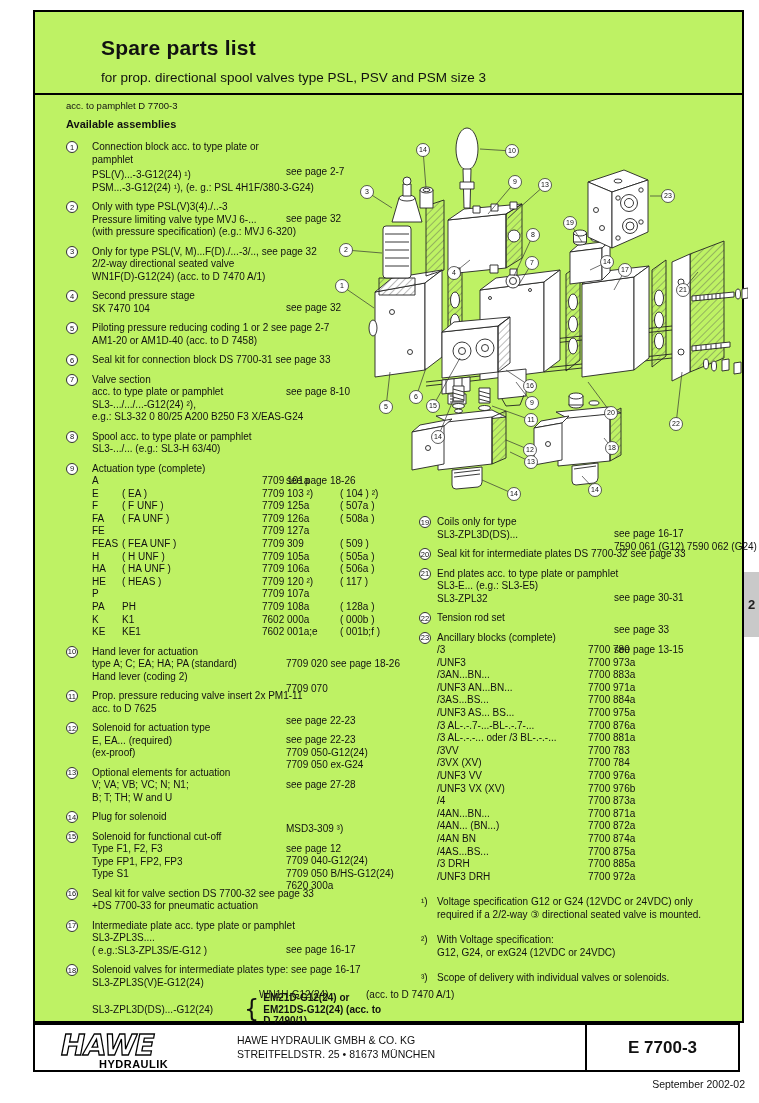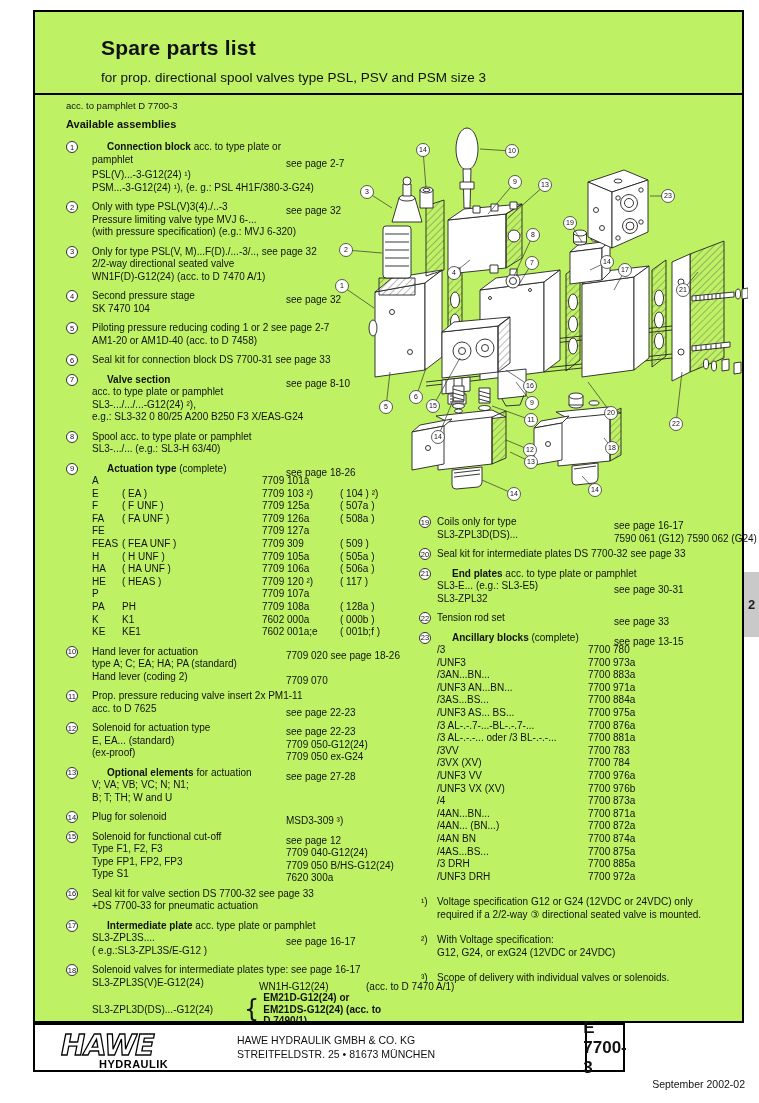"Connection block" .b { font-weight: bold -> normal; margin-left: 15px -> none }
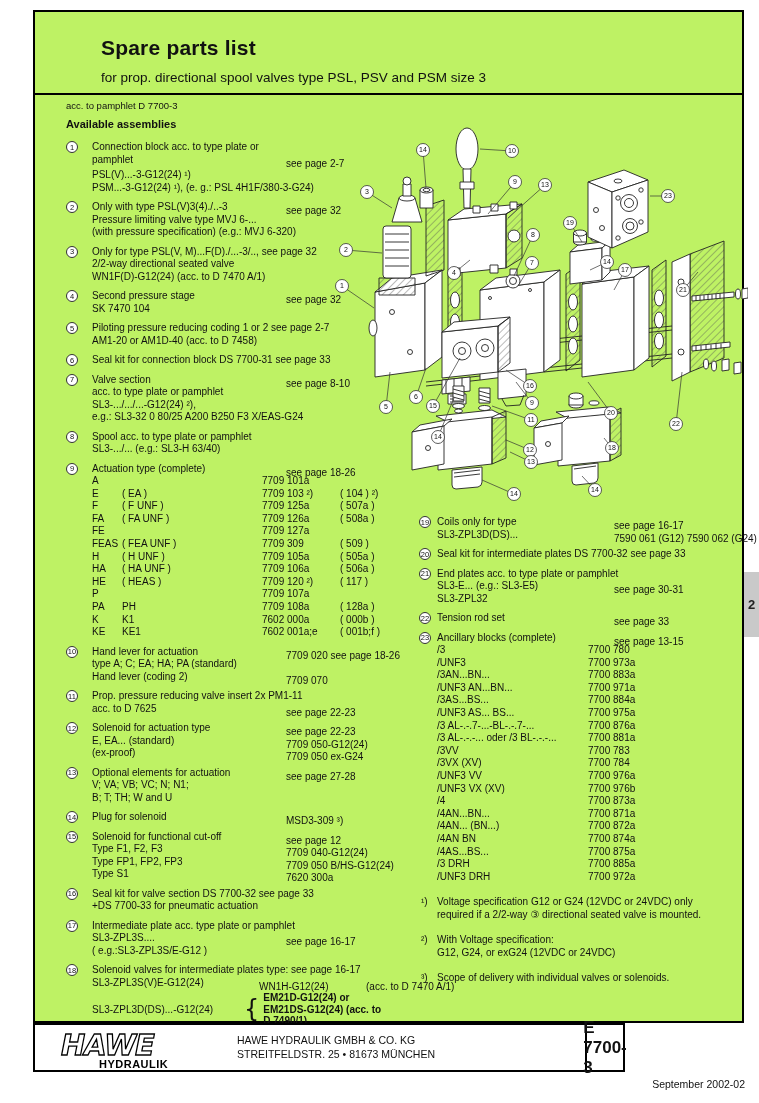"see page 2-7" .tab { top: 4px -> 12px }
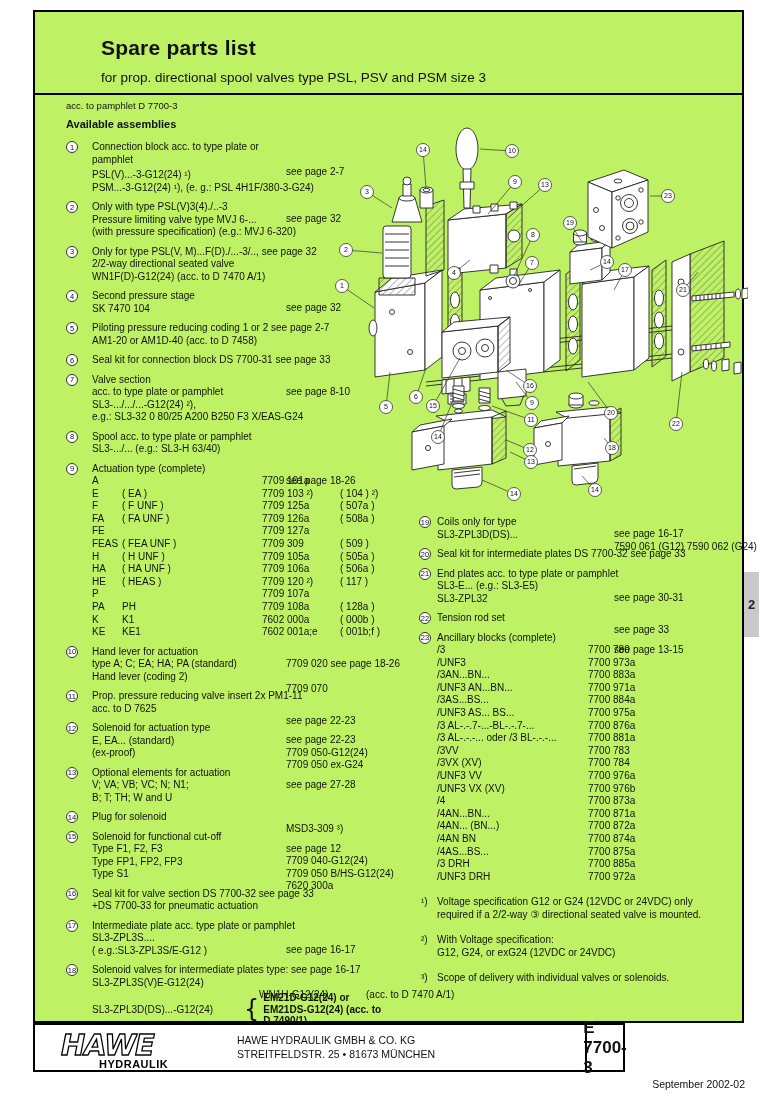"E, EA... (standard)" span { text: standard -> required }
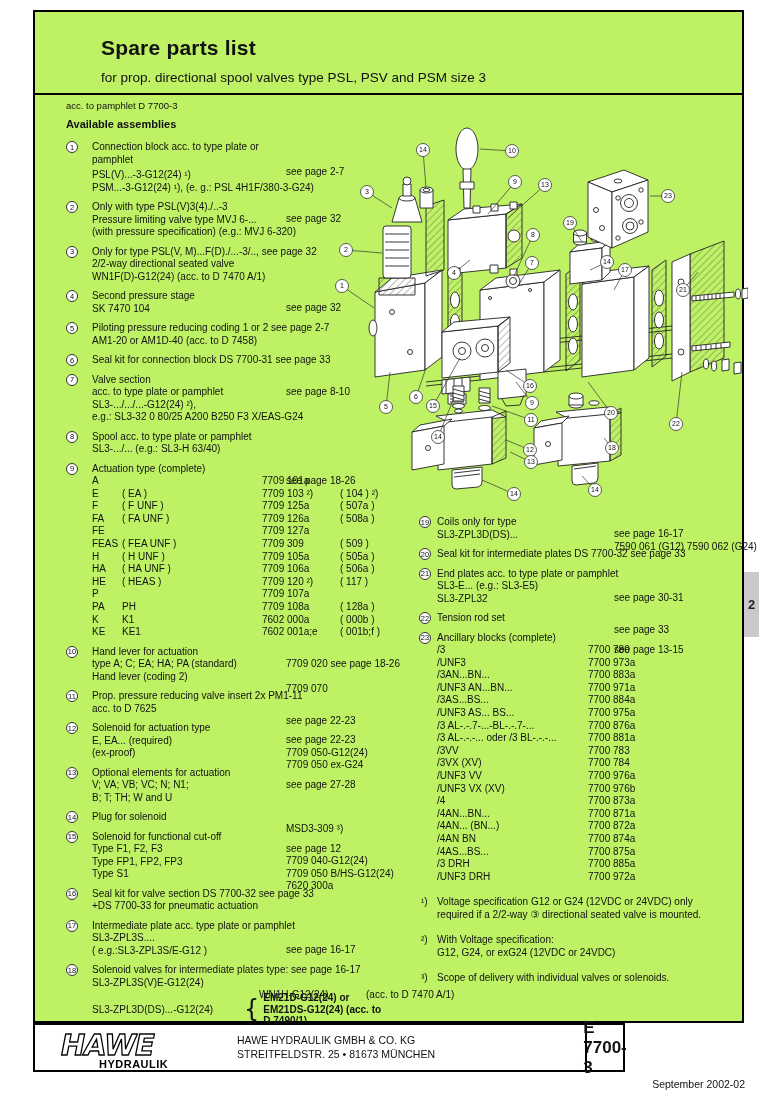"HAWE" .footer { width: 592px -> 707px }
